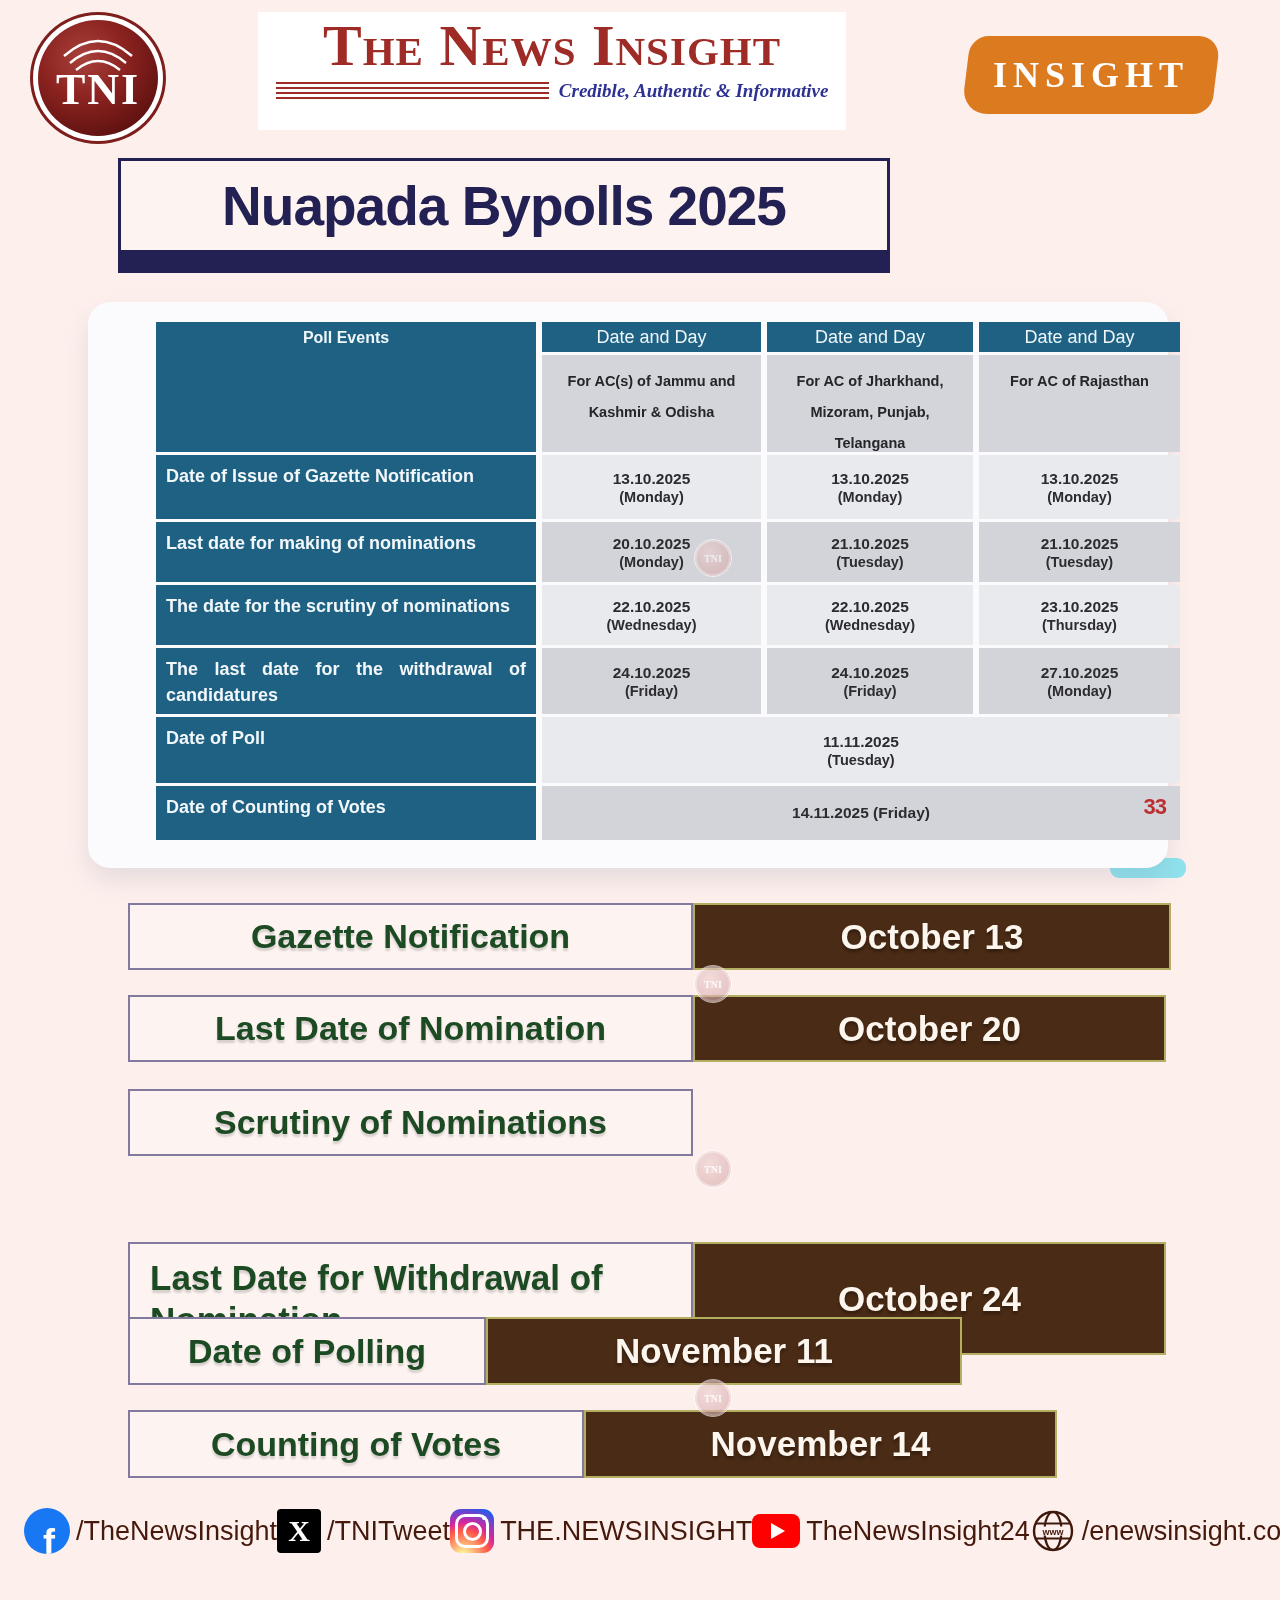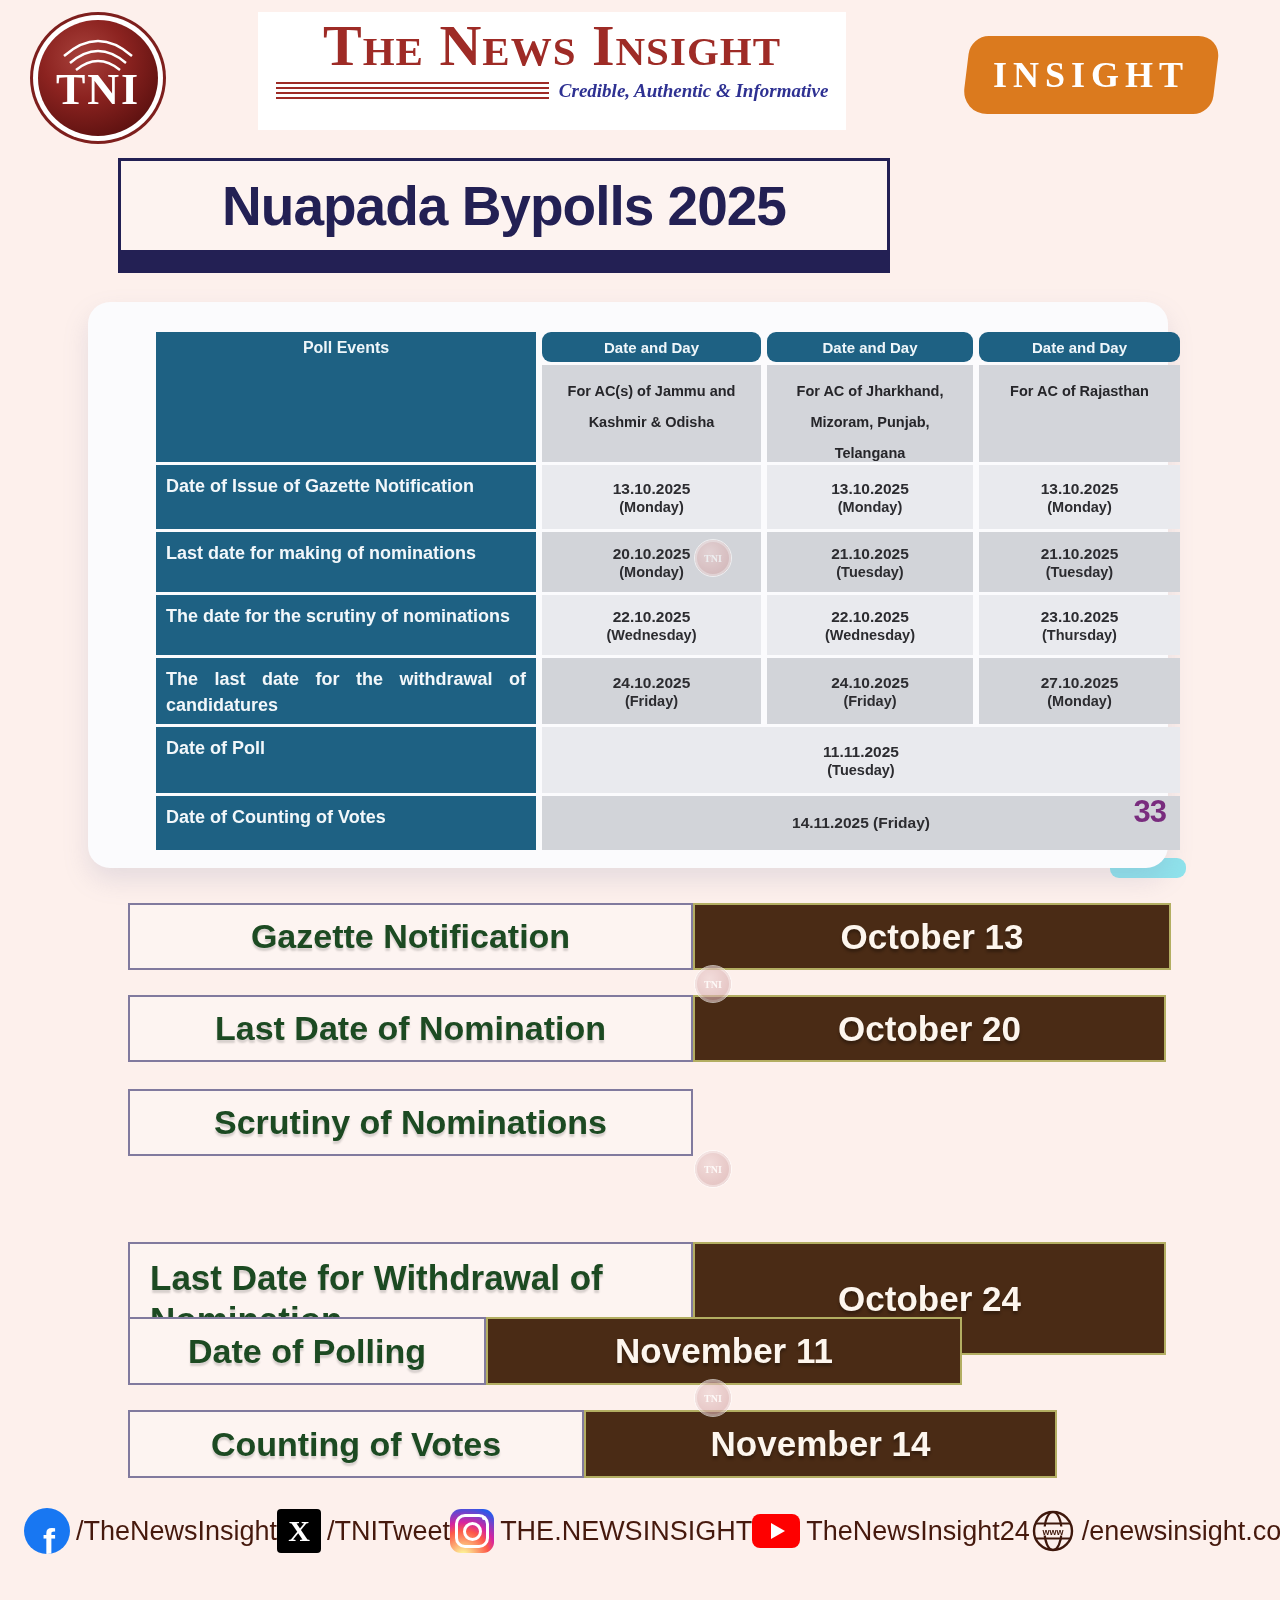"Poll Events" .etable { top: 30px -> 20px }
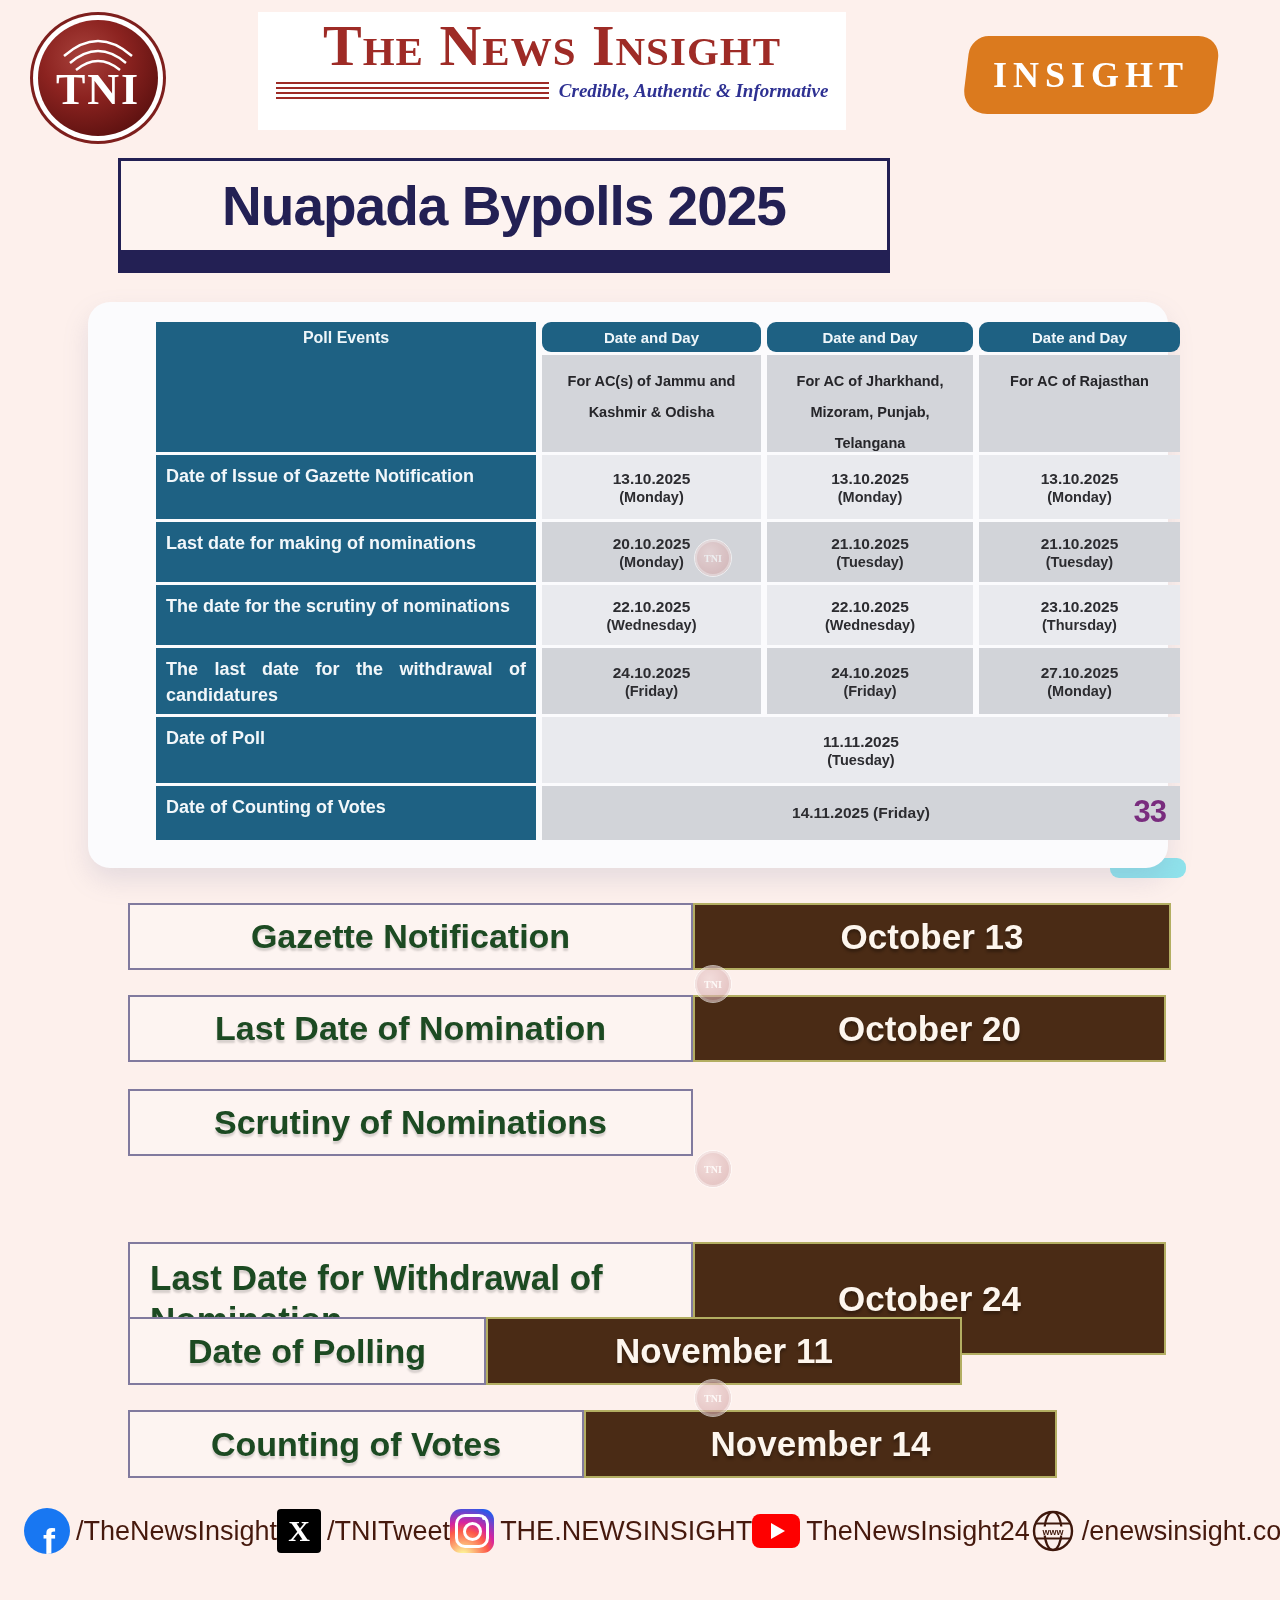"Date and Day" .th-dd { border-radius: 9px -> none; font-size: 15px -> 18px; font-weight: 700 -> 400 }
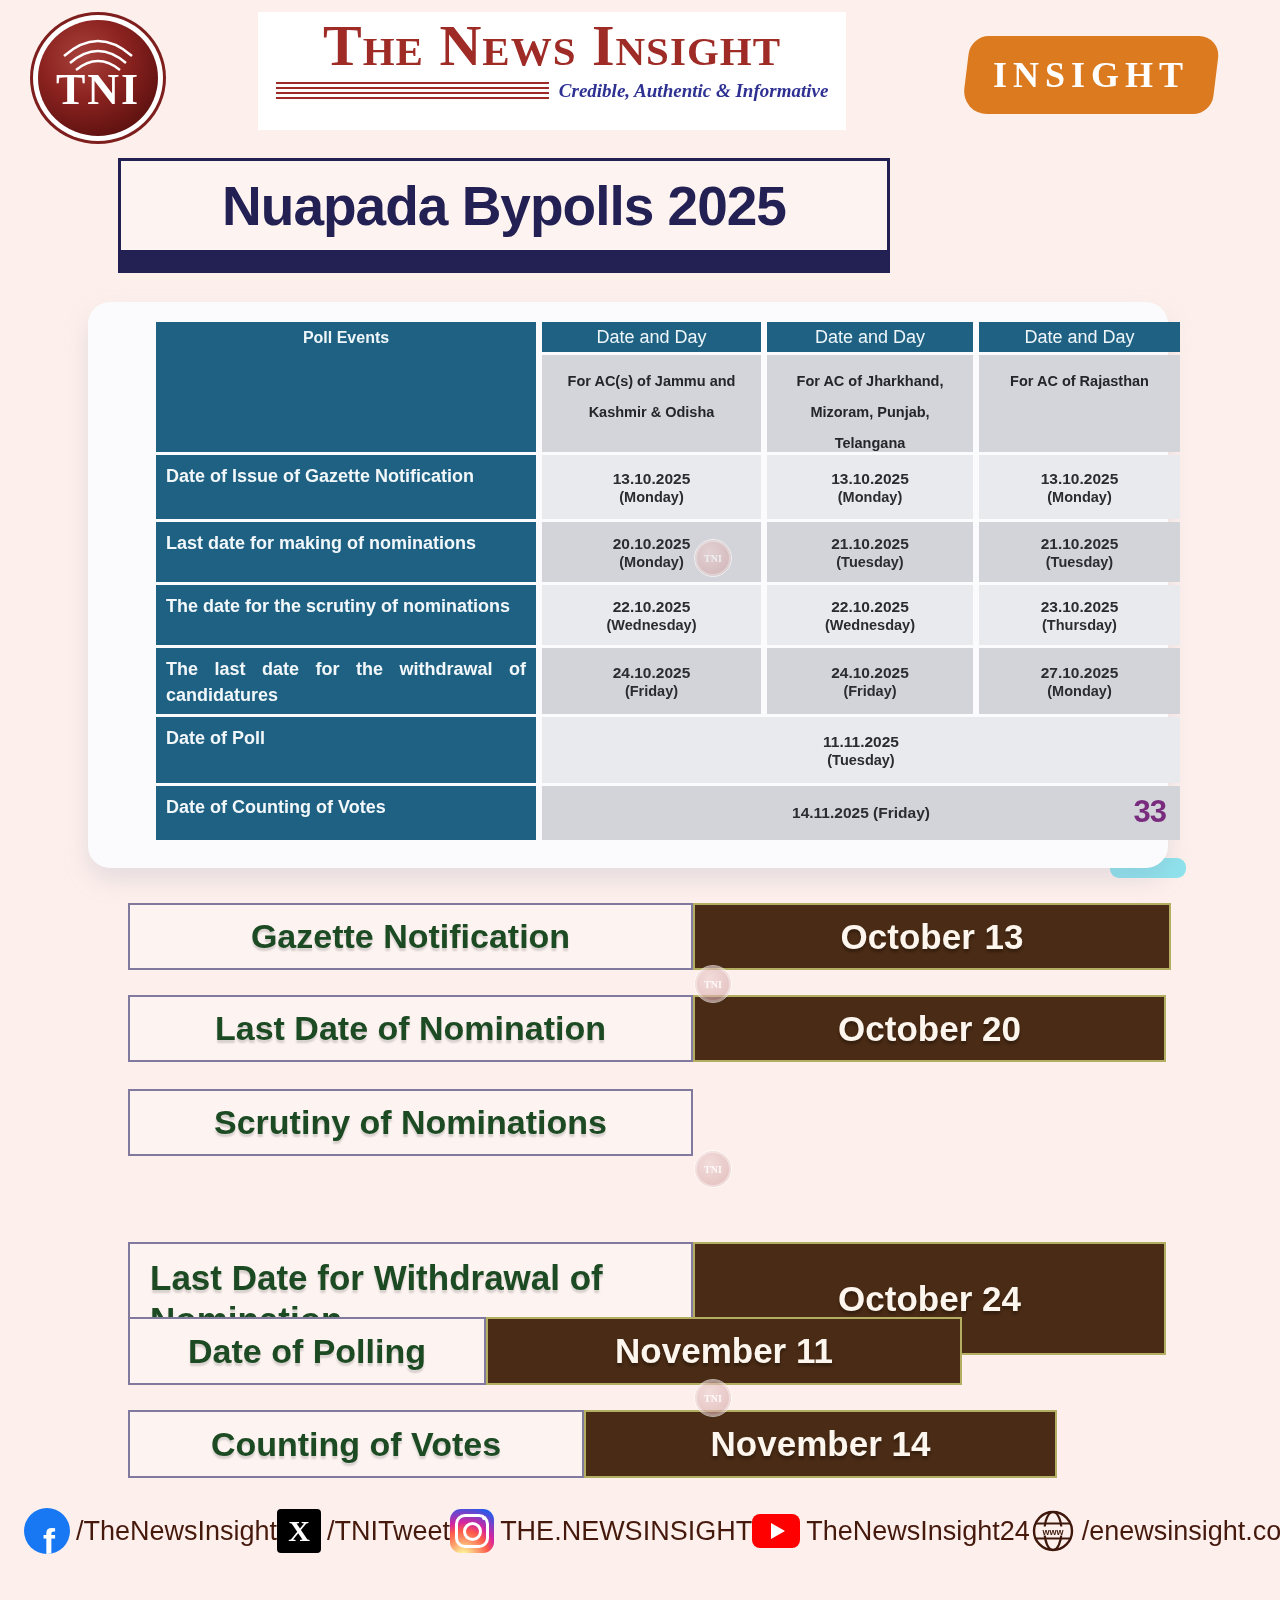"33" .card-watermark { color: #701a75 -> #b91c1c; font-size: 31px -> 22px }
